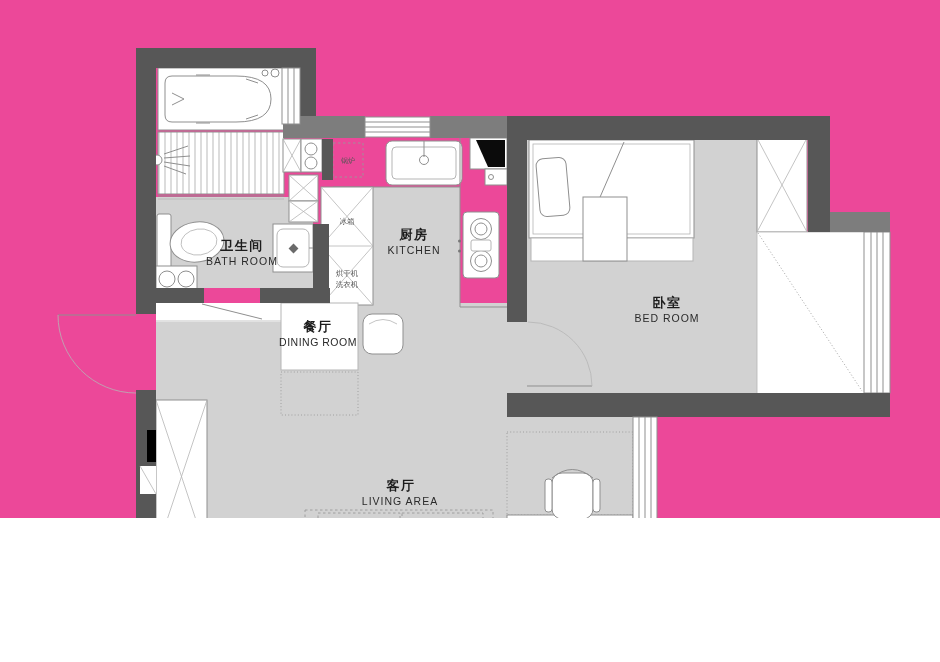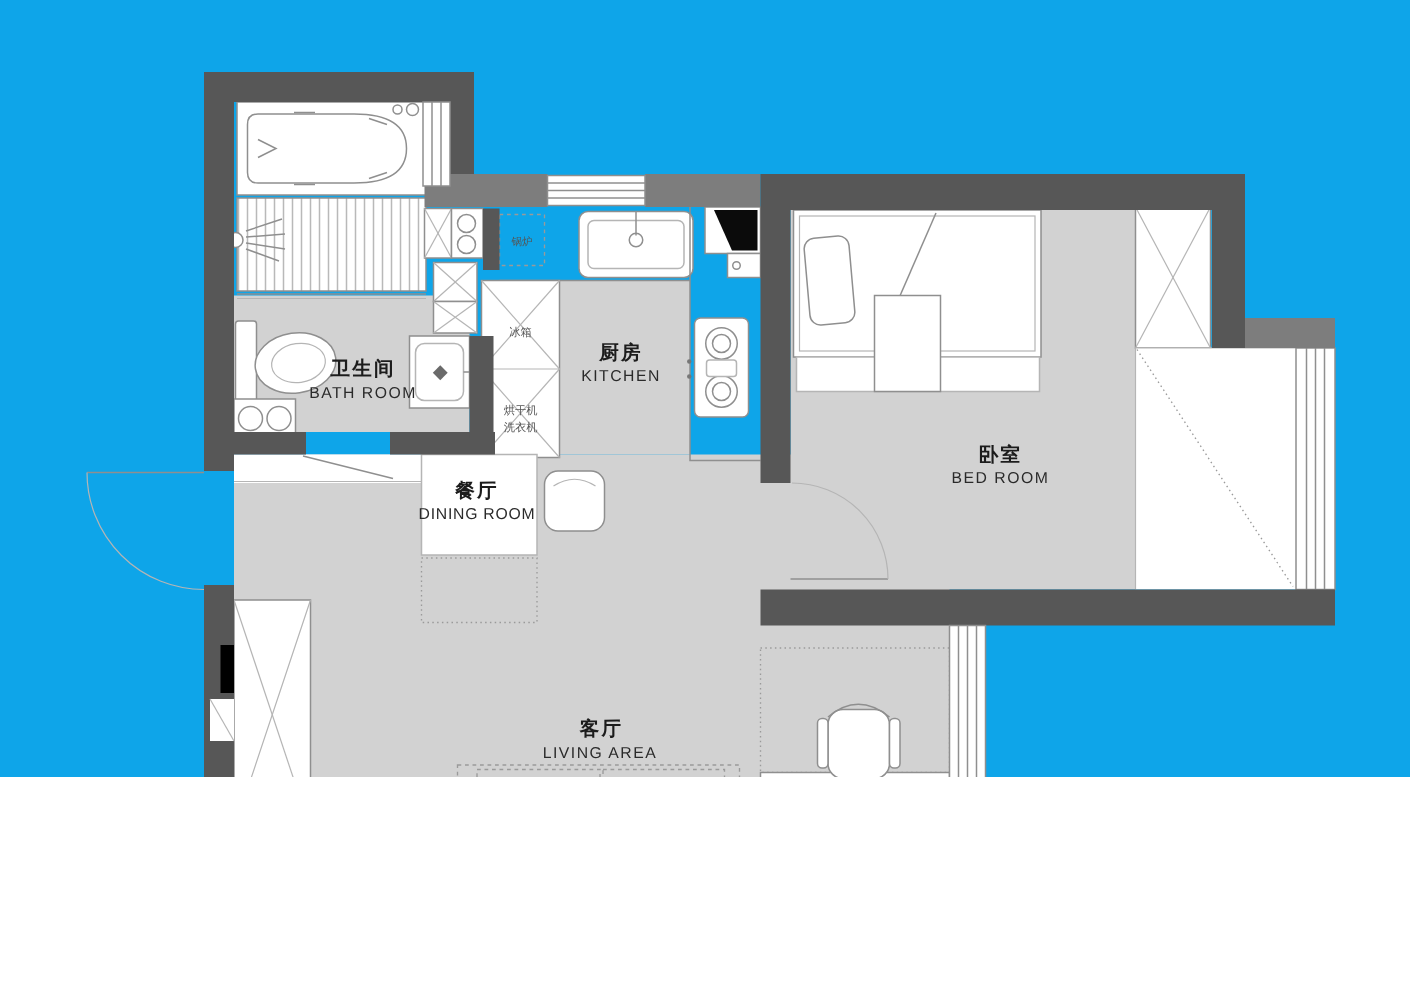"冰箱" .canvas { background: #0ea5e9 -> #ec4899 }
